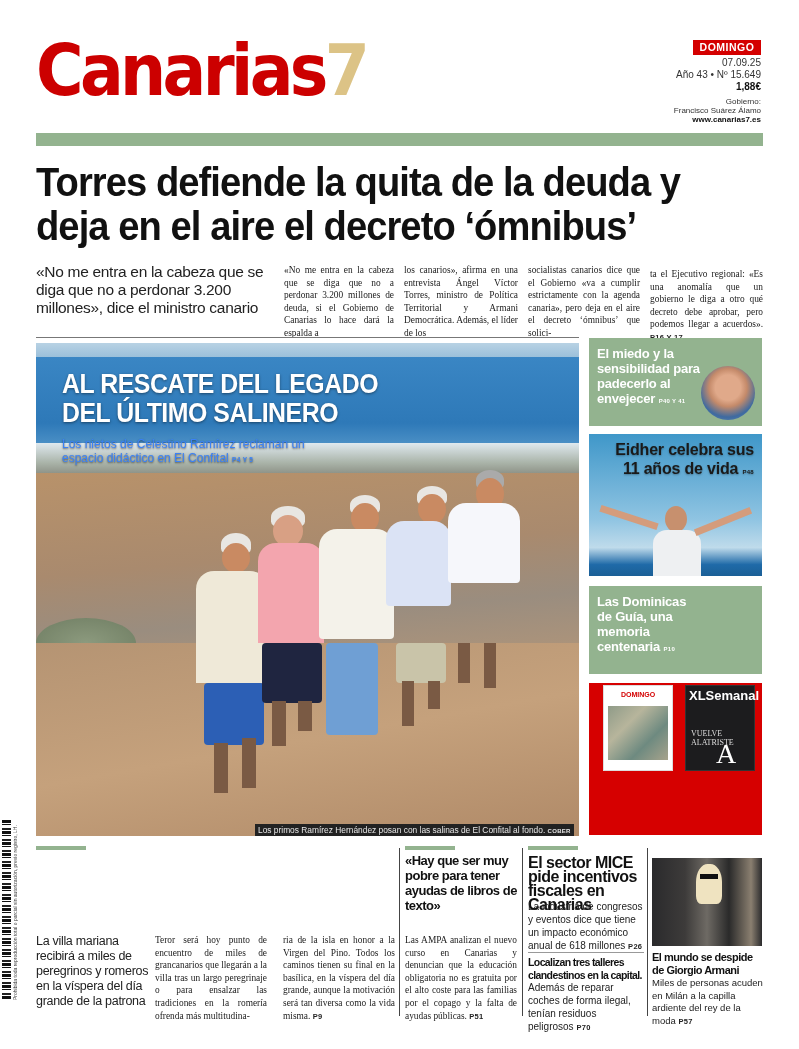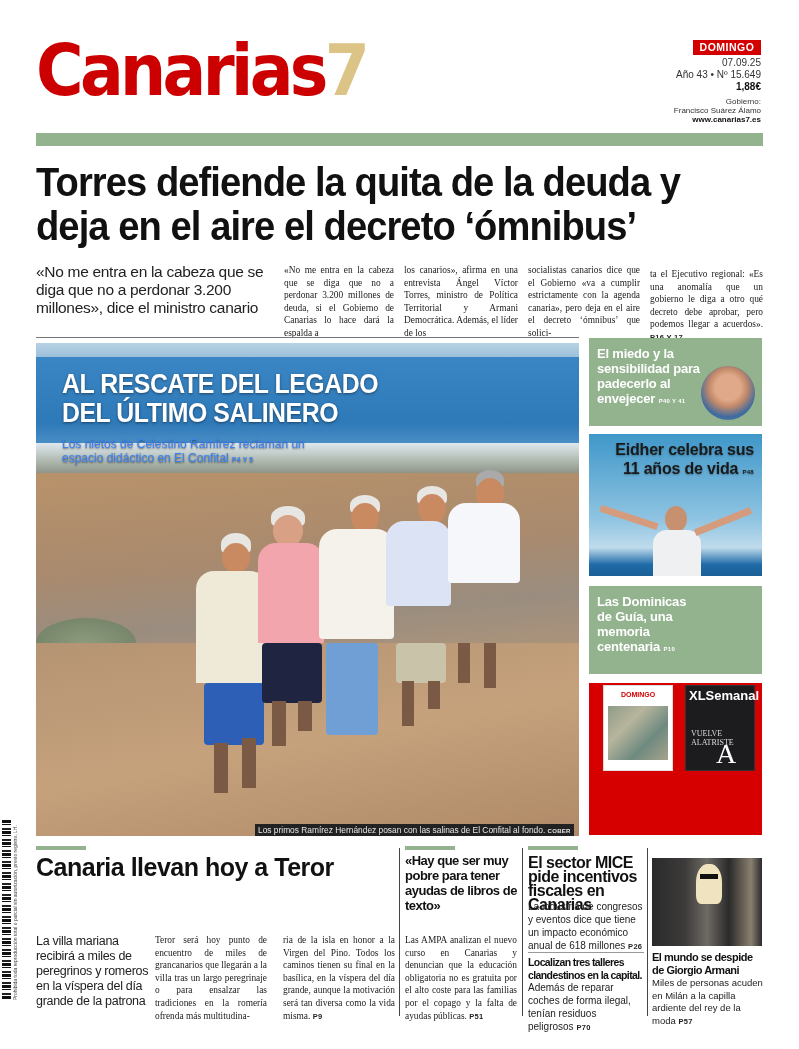"Canaria llevan hoy a Teror" div { html: <div>Canaria llevan hoy a Teror</div> -> none }
